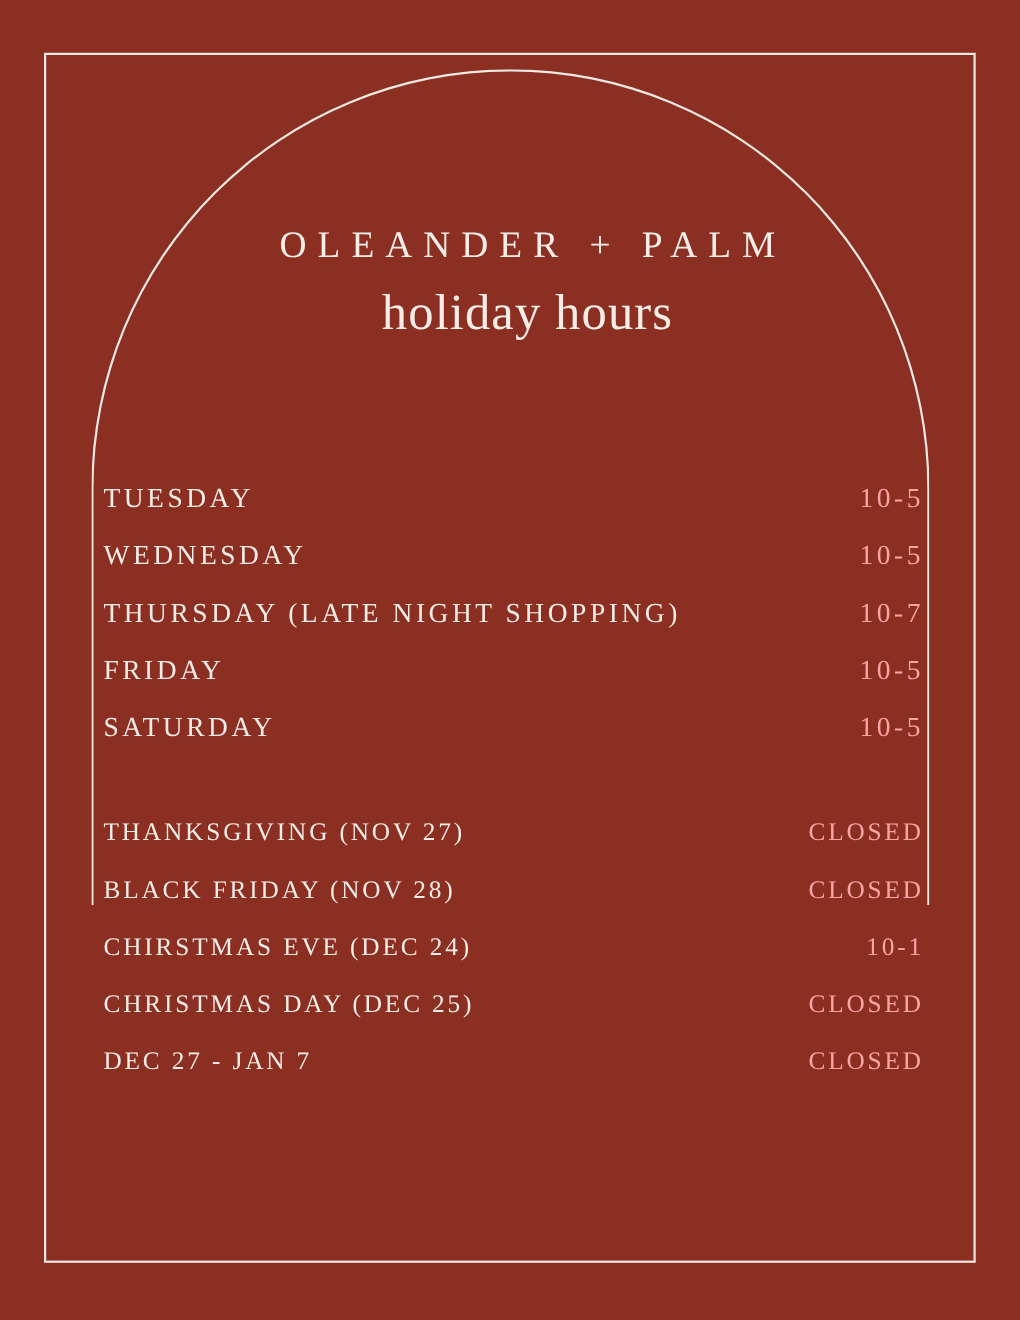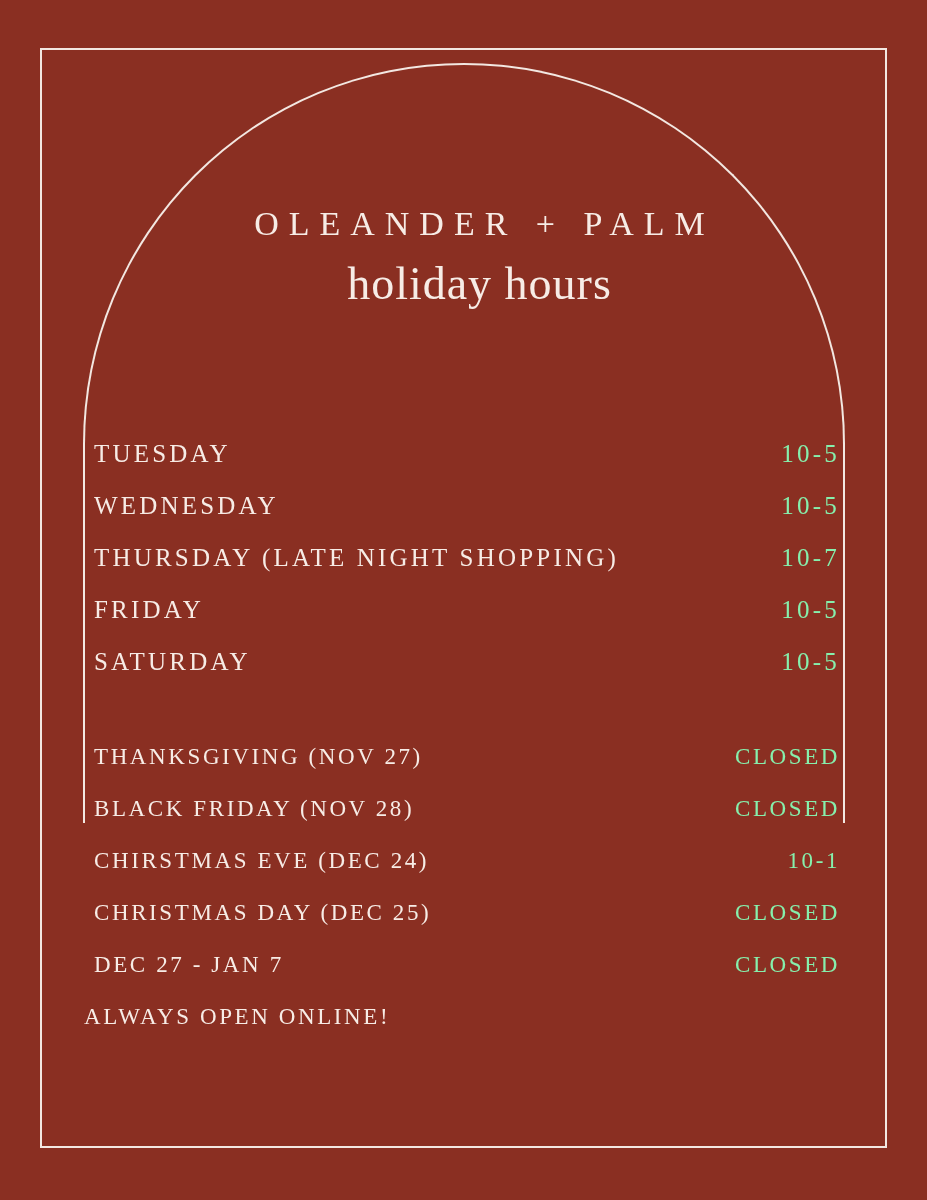"10-5" .row .value { color: #86efac -> #fca5a5 }
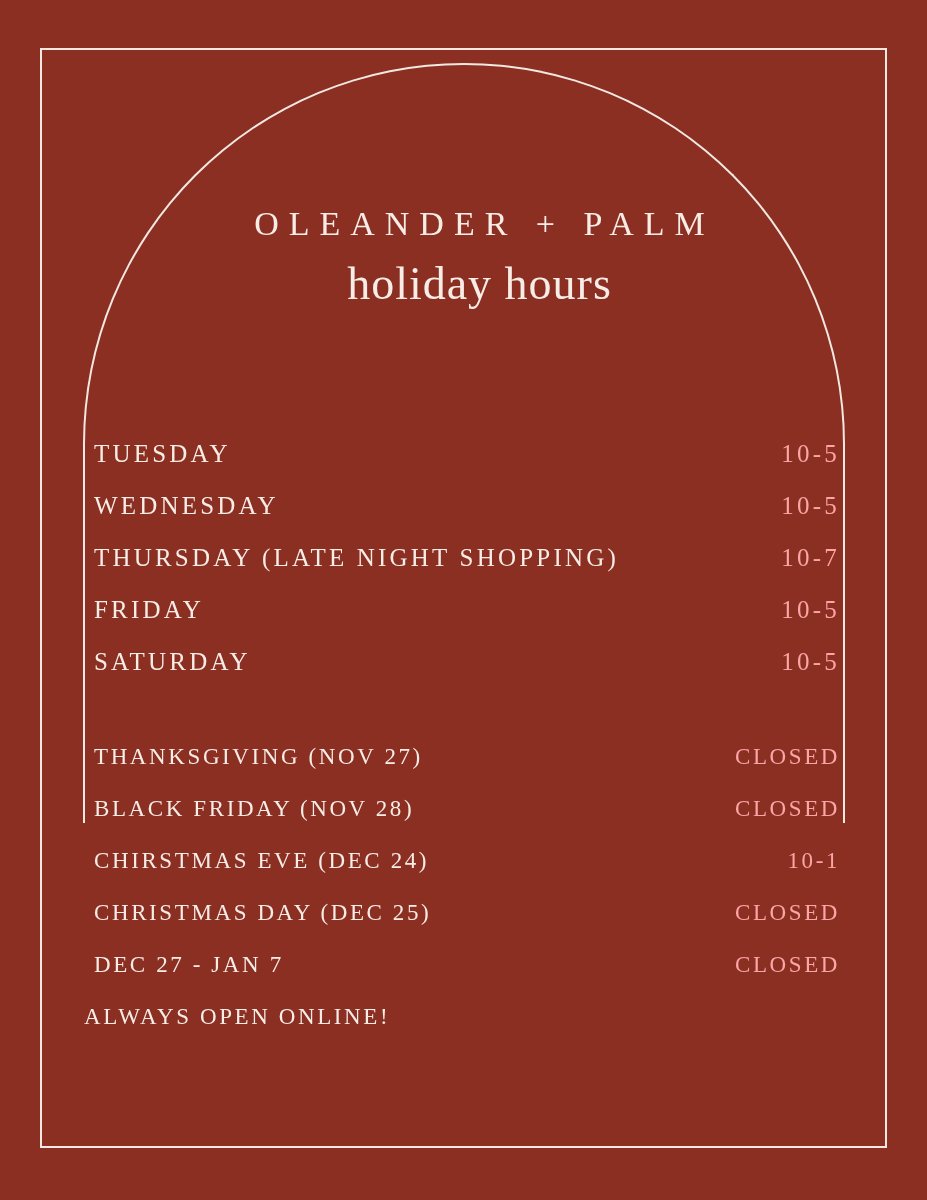"ALWAYS OPEN ONLINE!" div.row { html: <div> <span>ALWAYS OPEN ONLINE!</span> </div> -> none }
